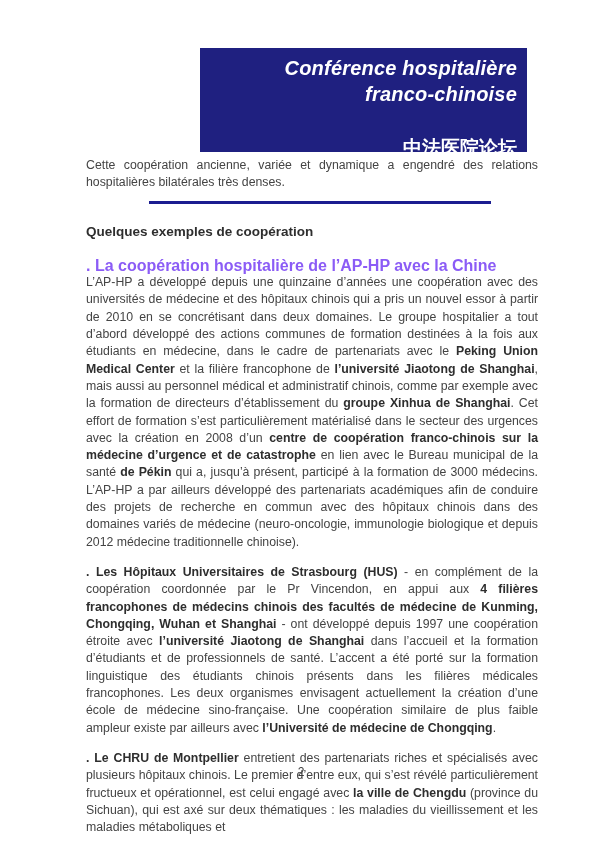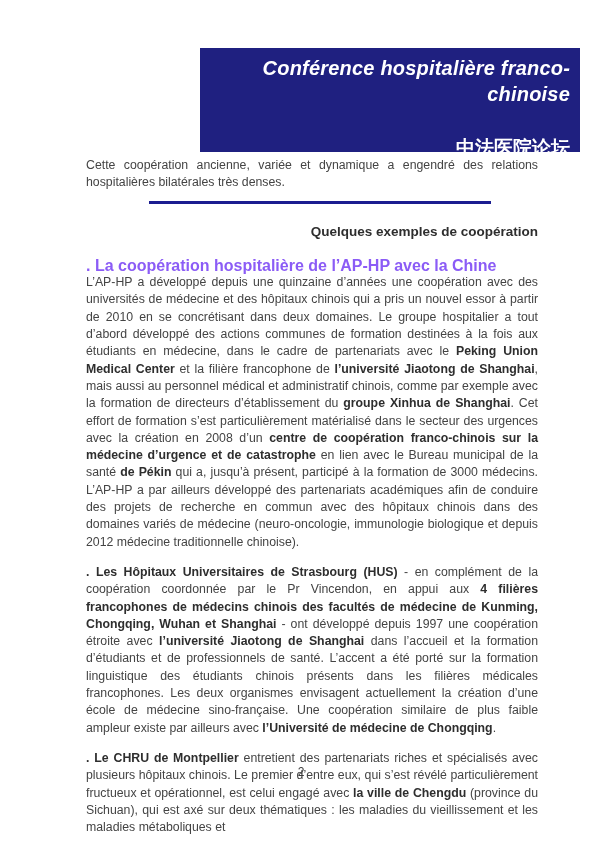"Conférence hospitalière franco-chinoise" .band { width: 380px -> 327px }
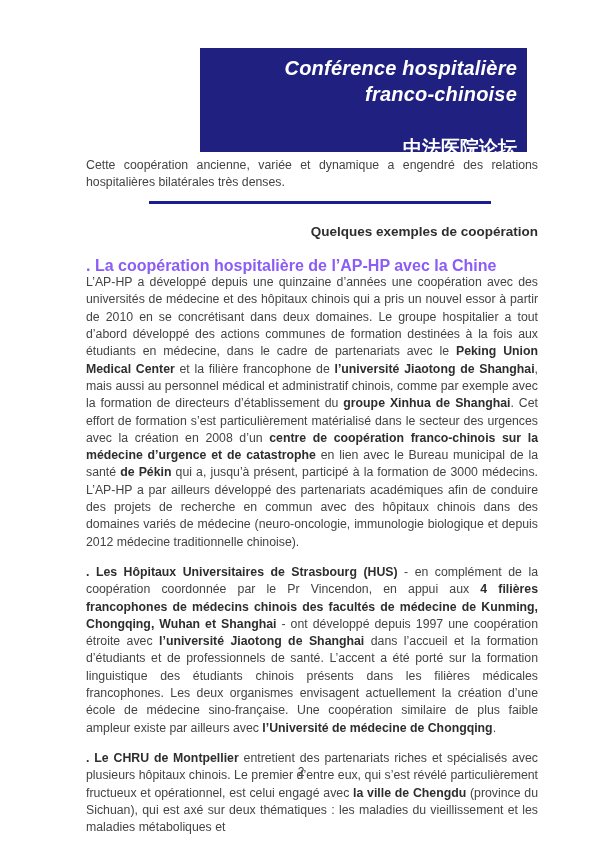"Quelques exemples de coopération" .section-heading { text-align: right -> left }
